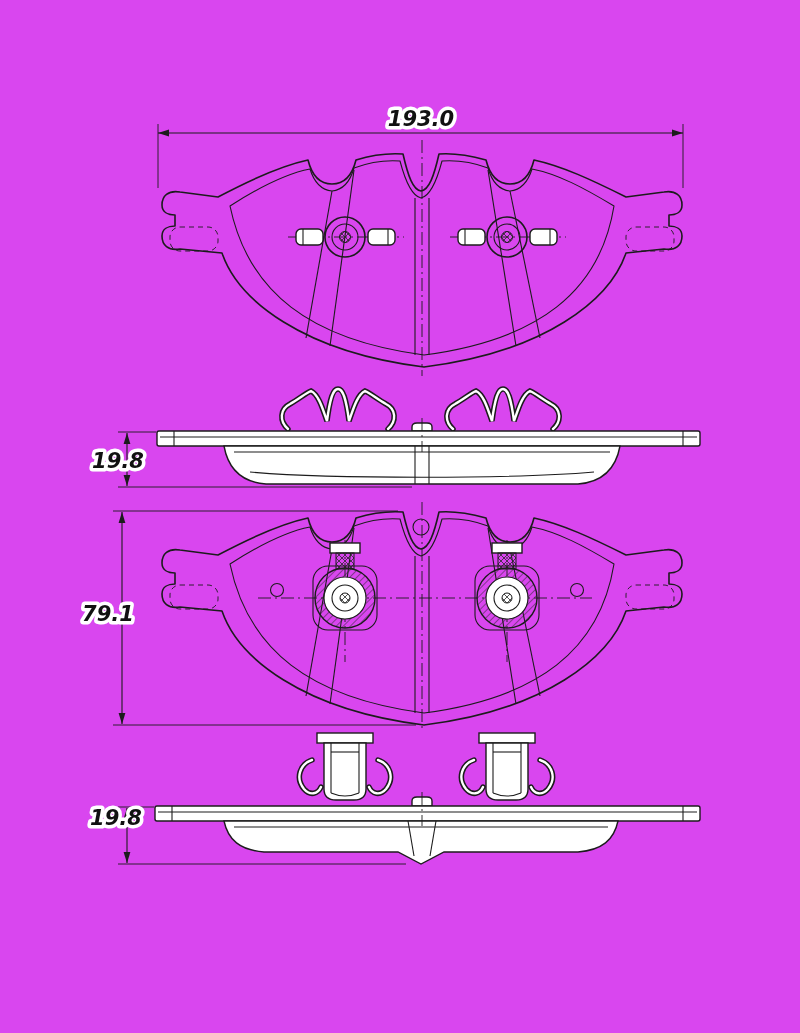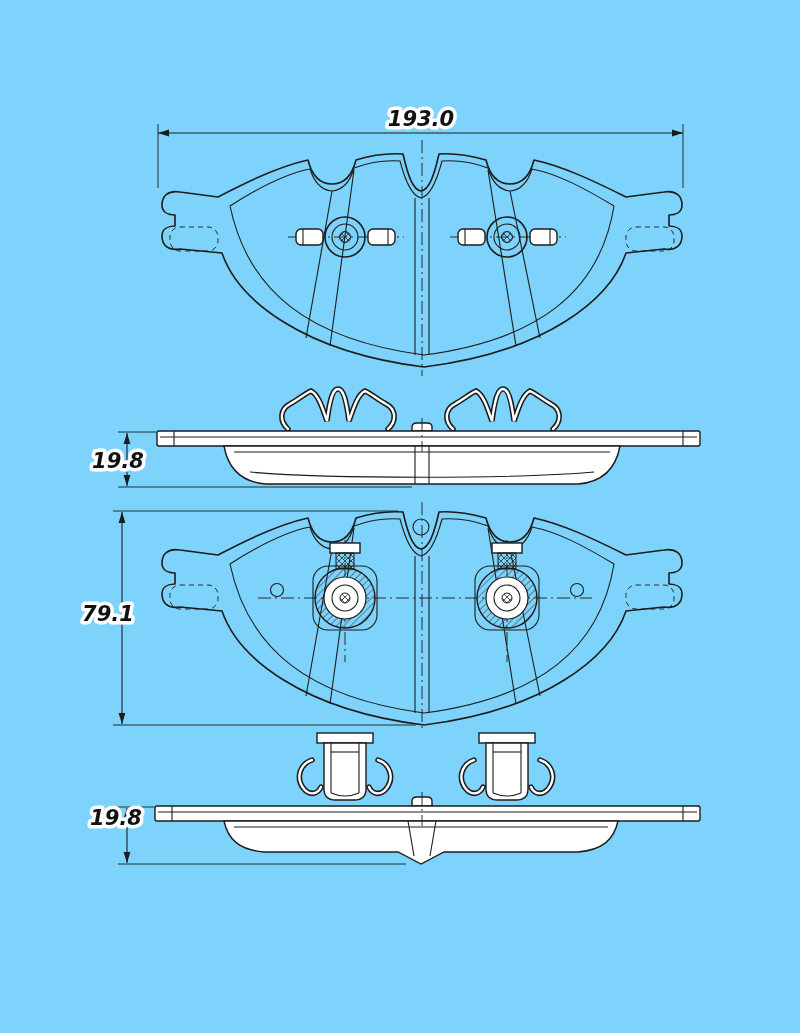"193.0" .page { background: #7dd3fc -> #d946ef }
